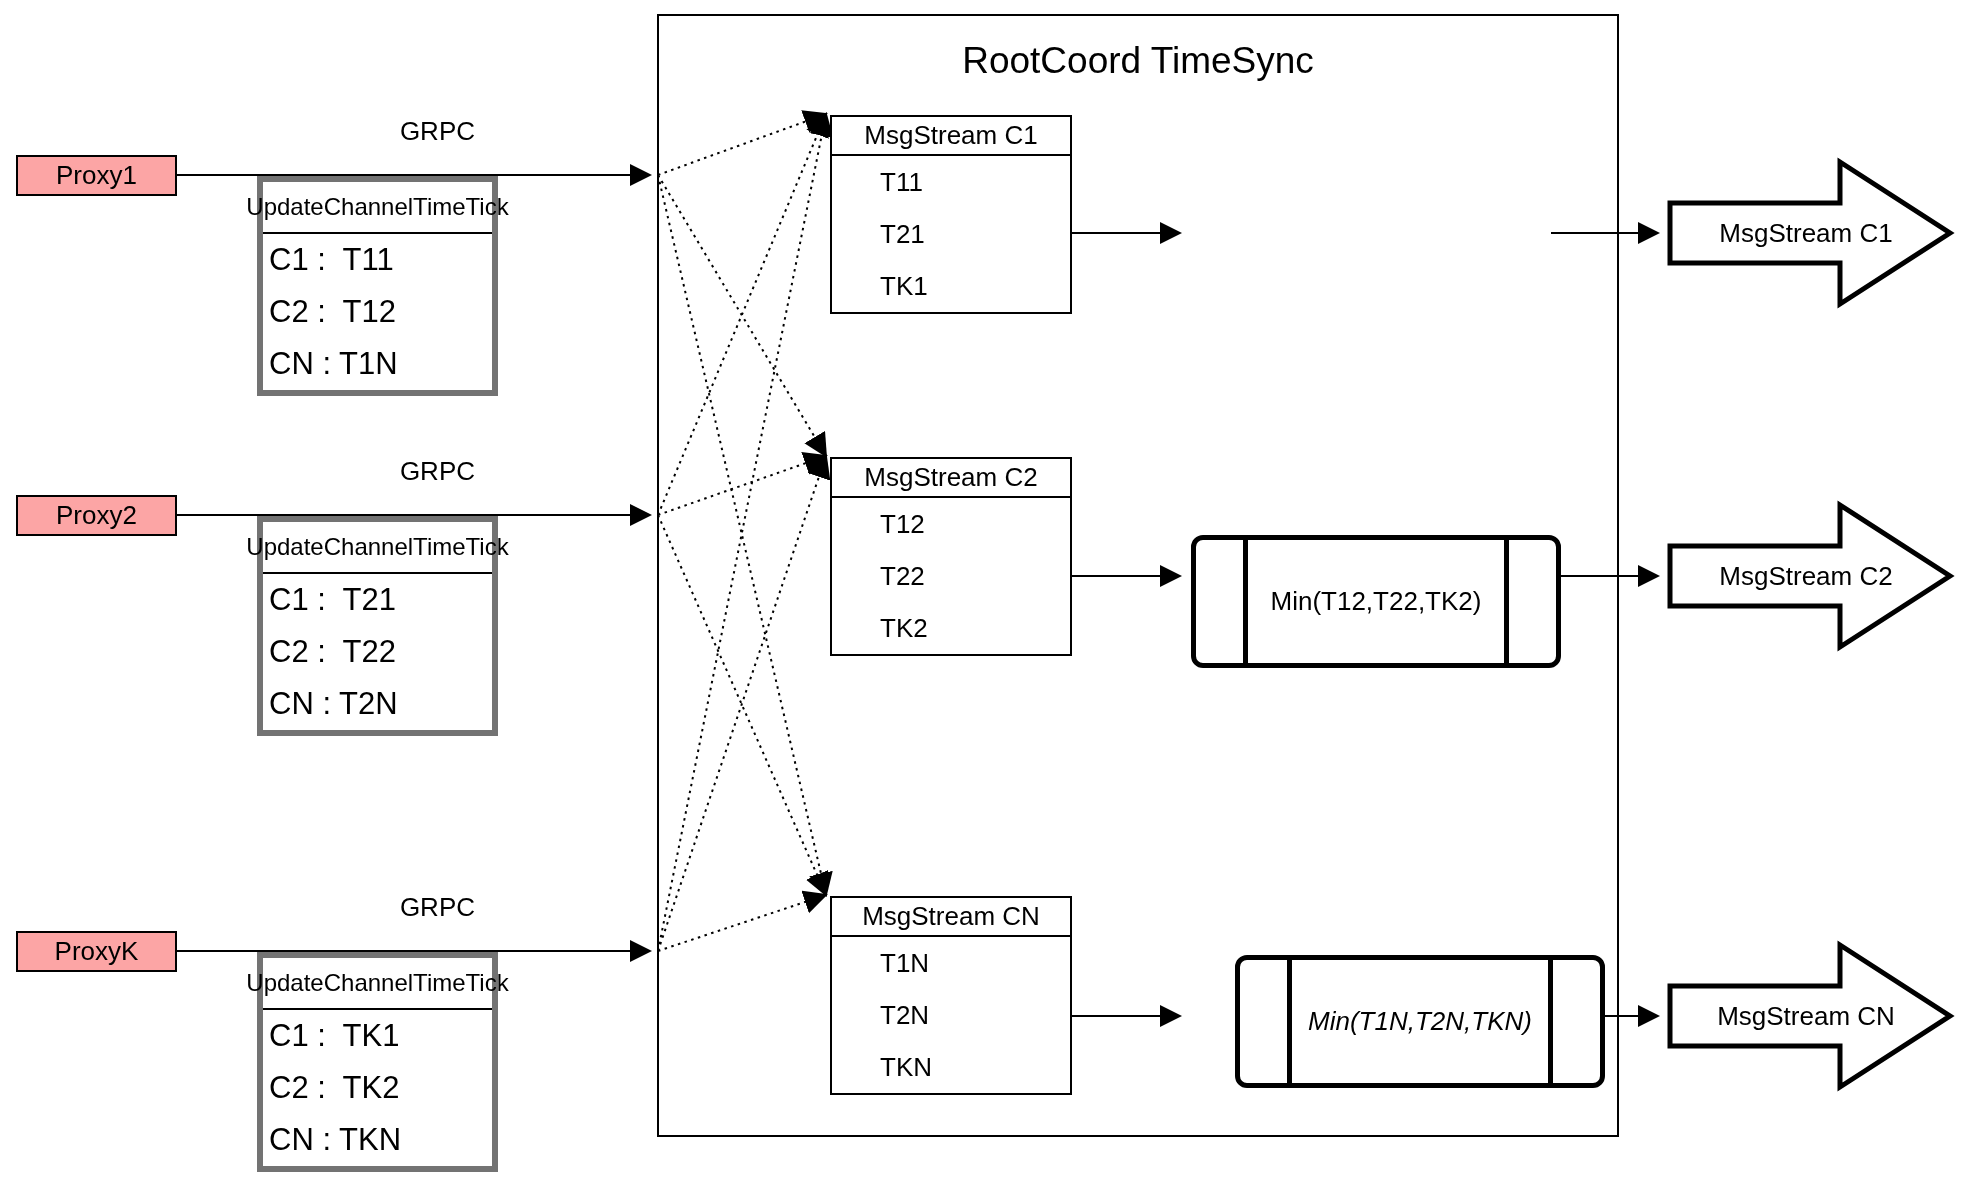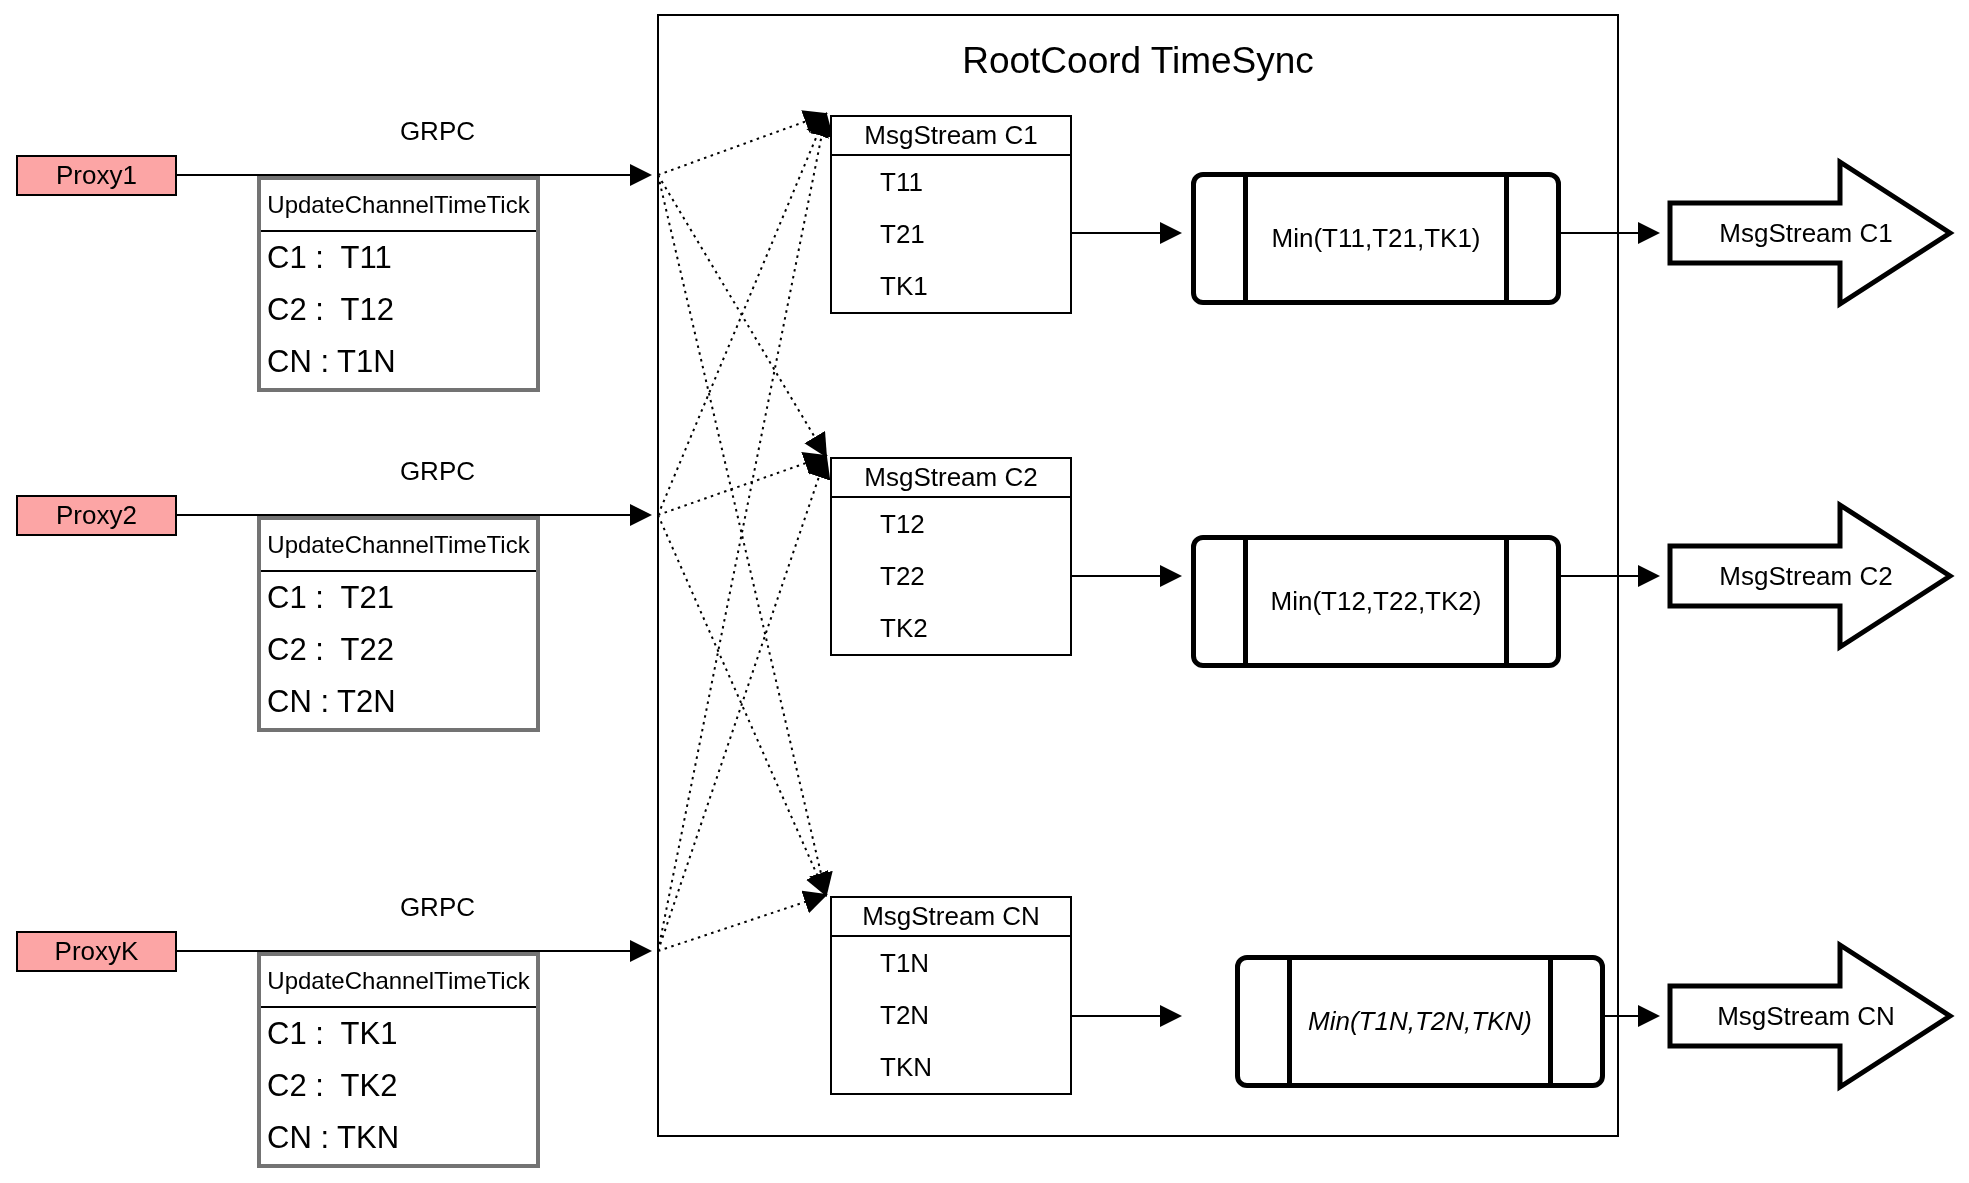"UpdateChannelTimeTick" .uct-table { border: 4px solid #737373 -> 6px solid #737373; width: 283px -> 241px }
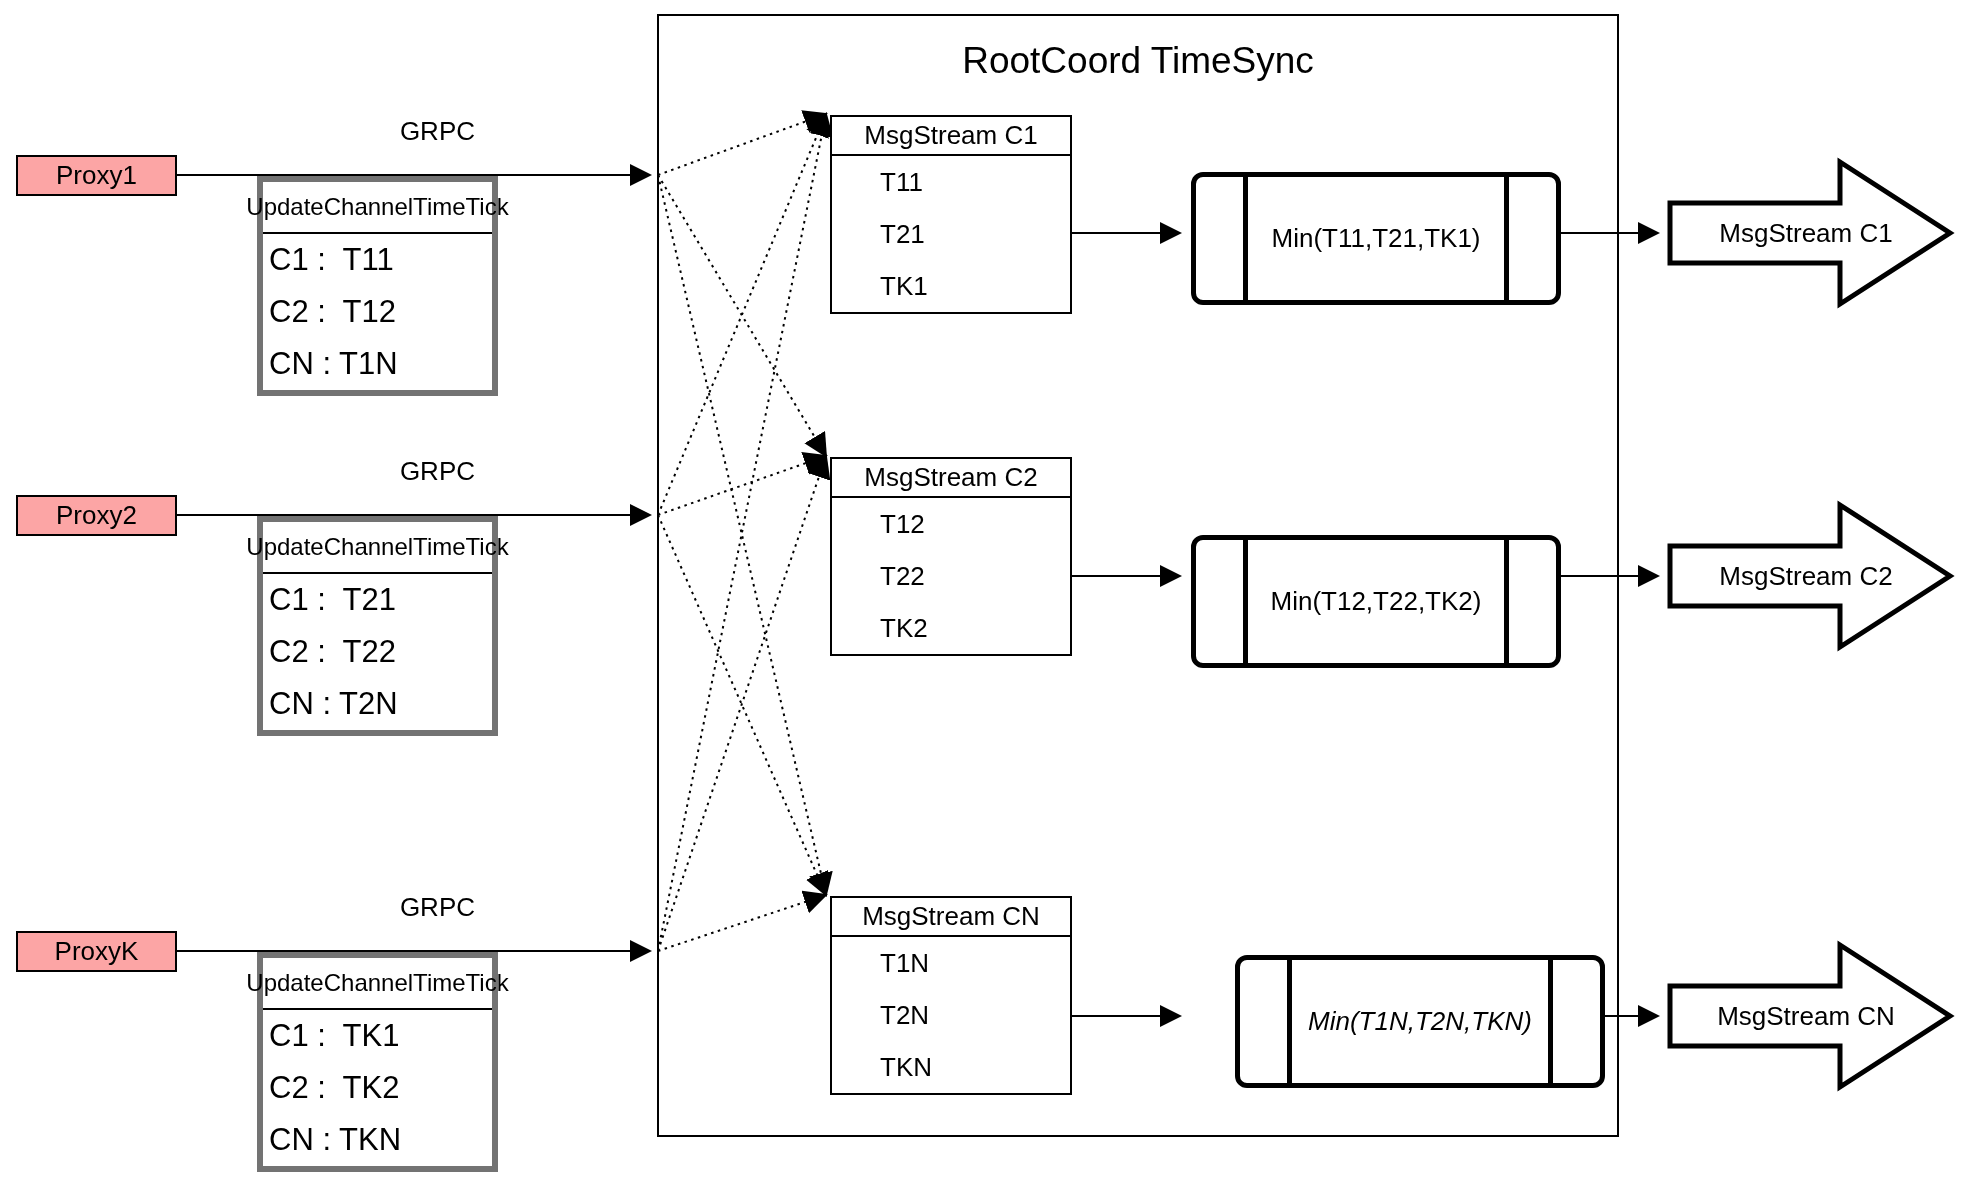"Min(T11,T21,TK1)" div.min-box { html: <div> <div></div> <div></div> <div>Min(T11,T21,TK1)</div> </div> -> none }
